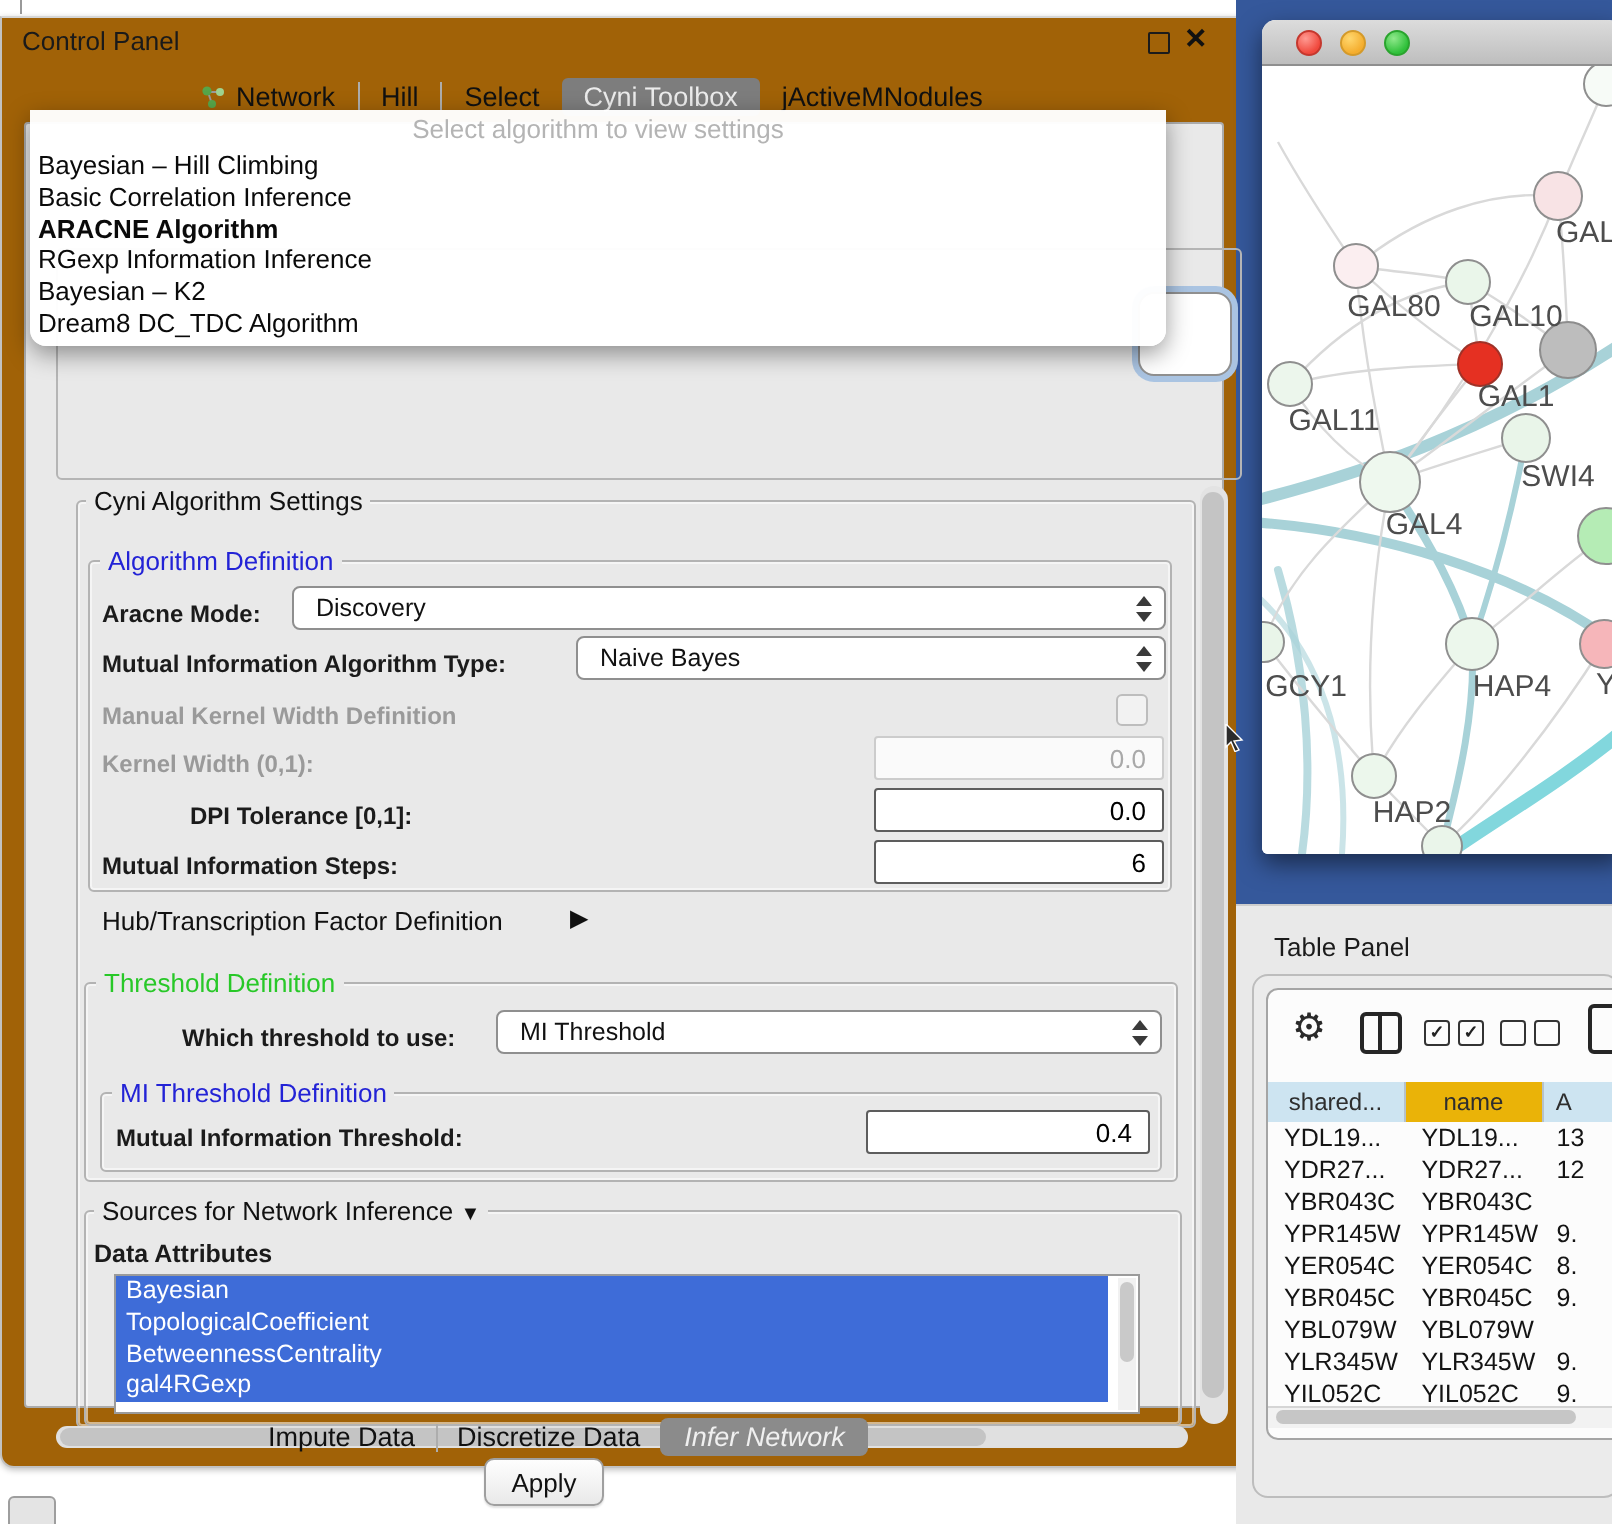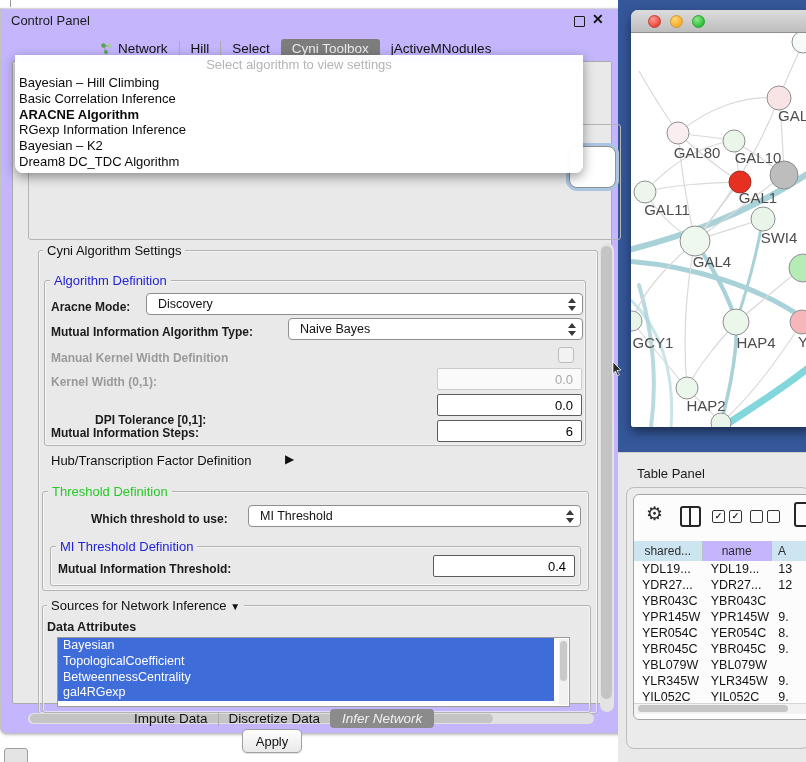"Control Panel" #control-panel { background: #c4b5fd -> #a16207 }
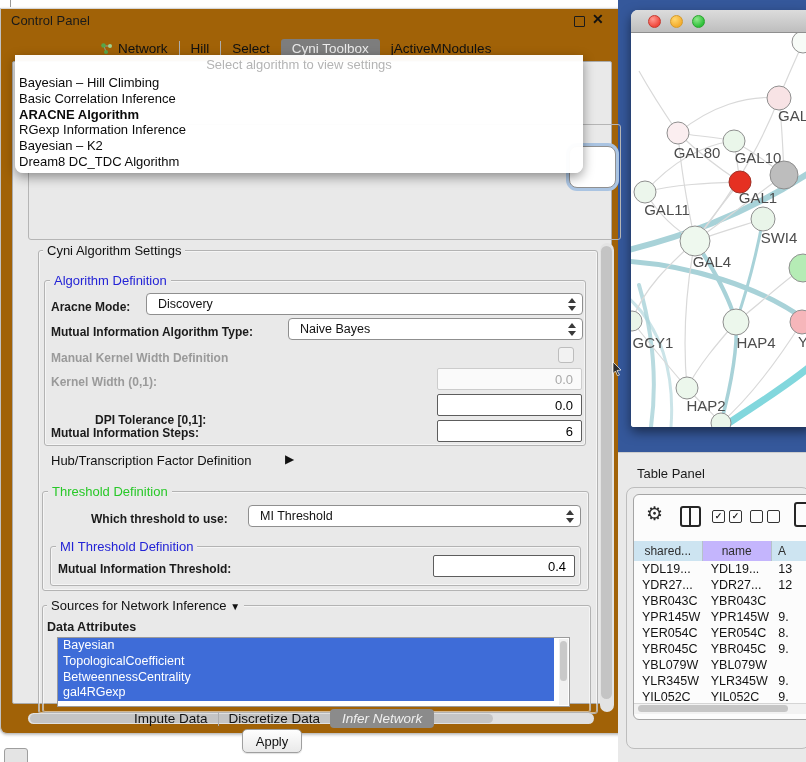"DPI Tolerance [0,1]:" span.lbl { top: 351px -> 339px }
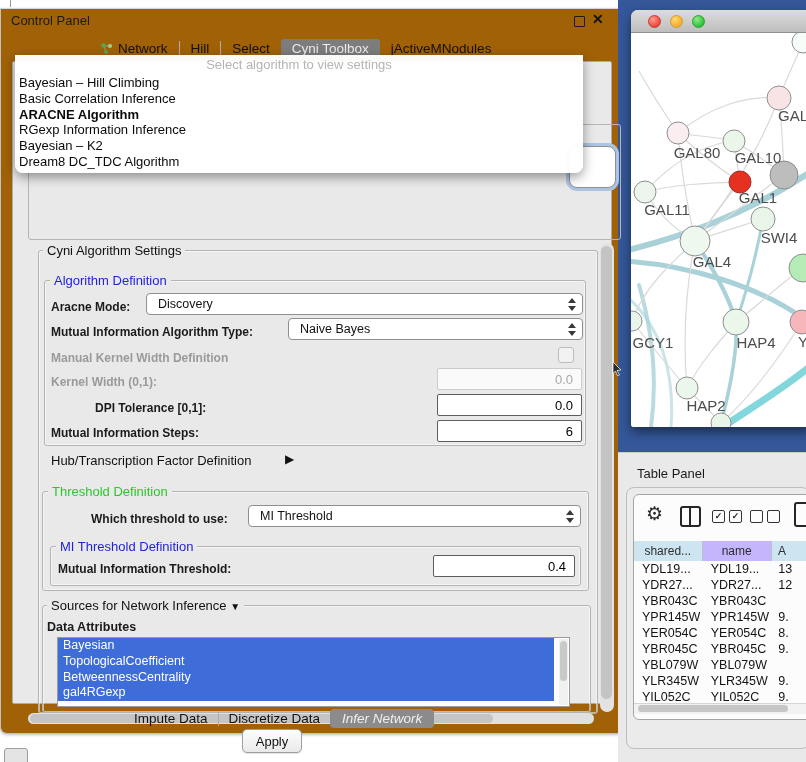"name" .hc { background: #c4b5fd -> #eab308 }
